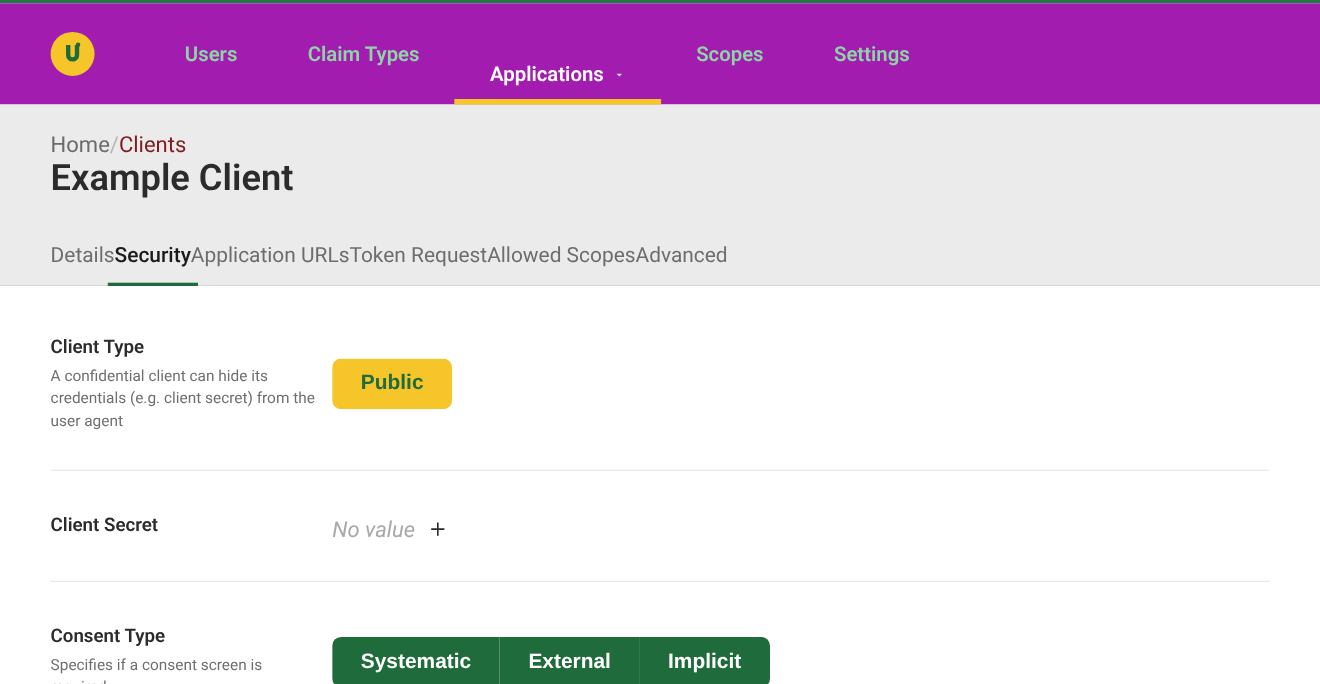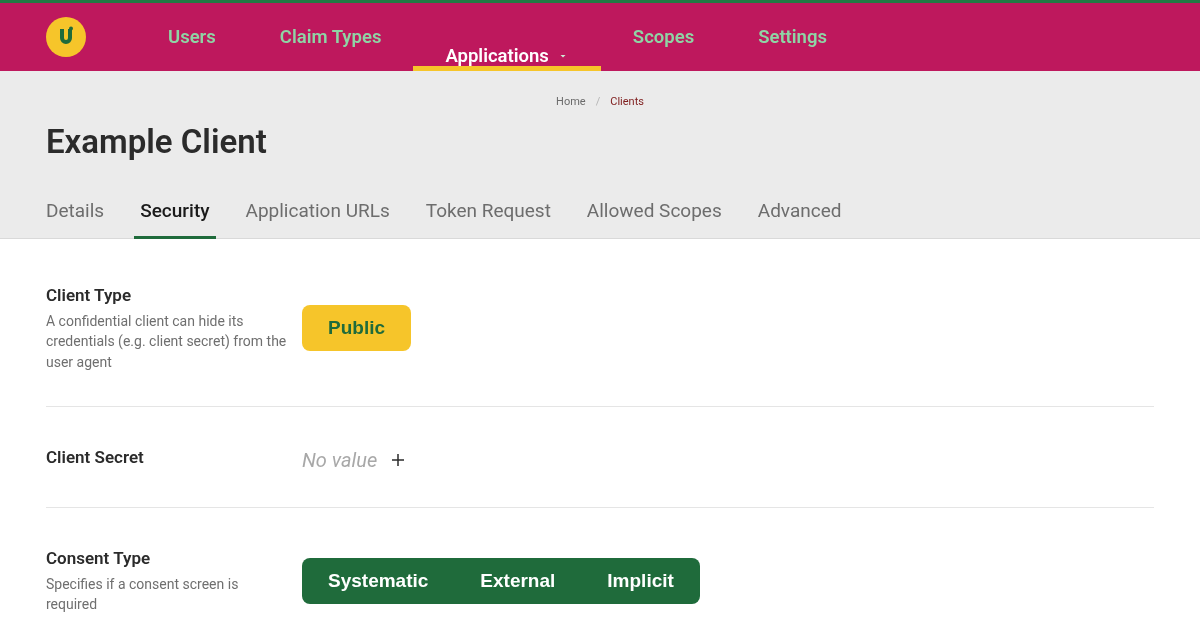"Users" .topbar { background: #be185d -> #a21caf; height: 68px -> 92px }
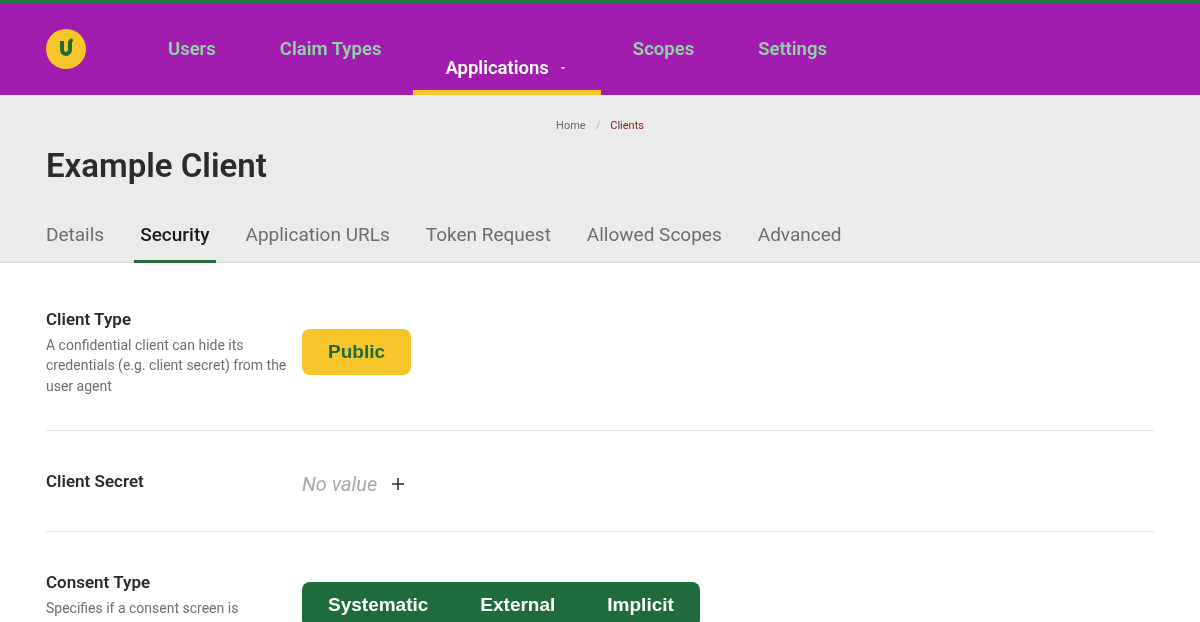"Home" .breadcrumb { font-size: 11px -> 20px; gap: 10px -> none; justify-content: center -> none }
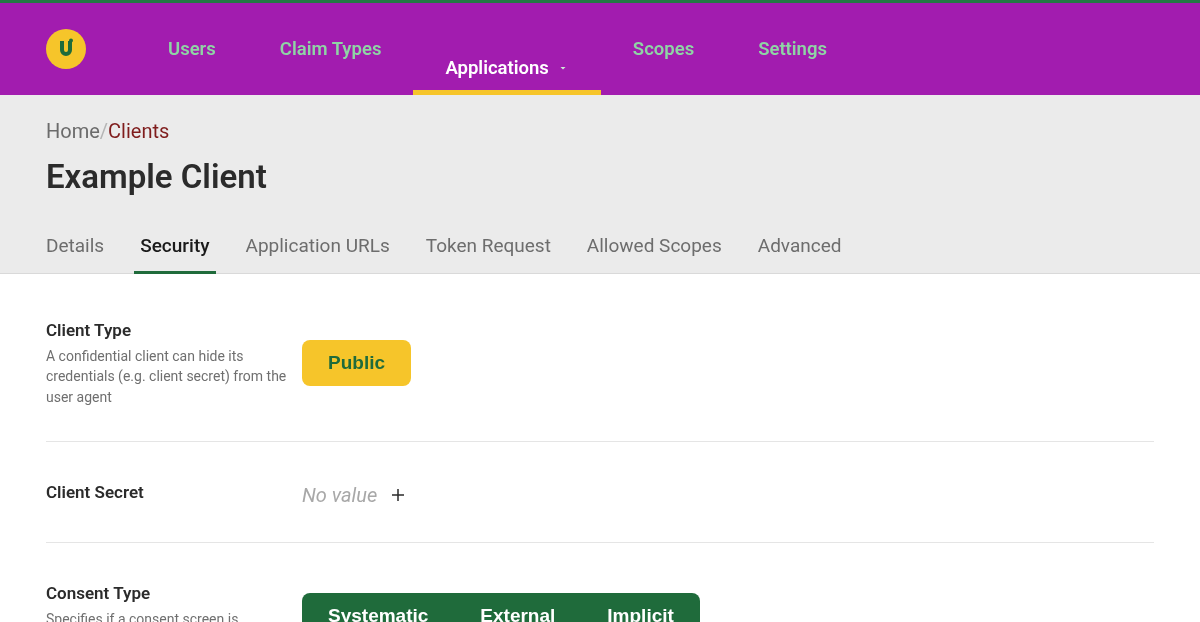"Example Client" .page-title { margin-top: 14px -> none }
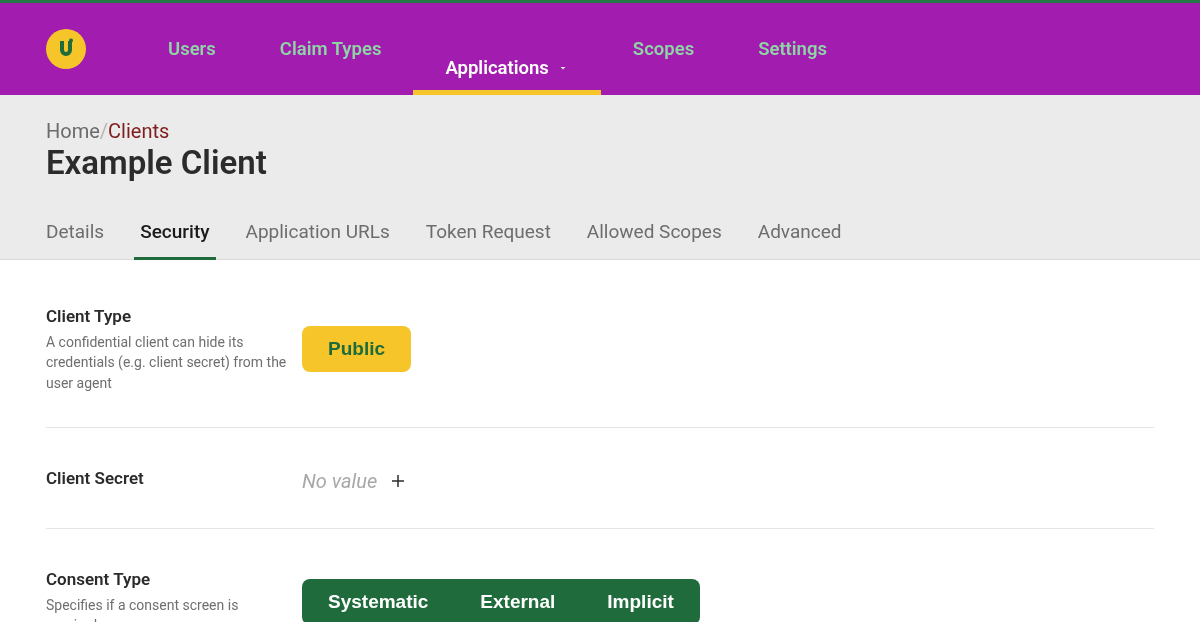"Details" .tabs { gap: 36px -> none }
